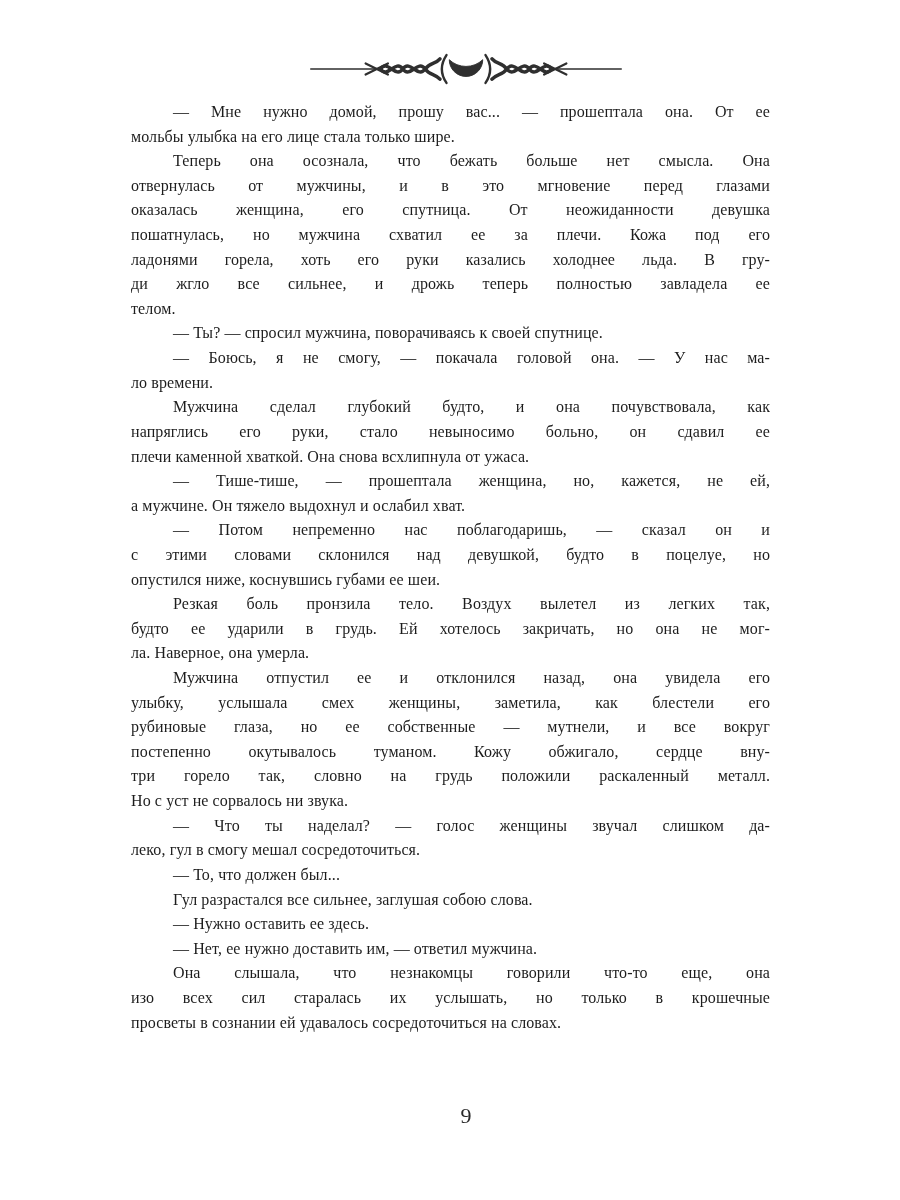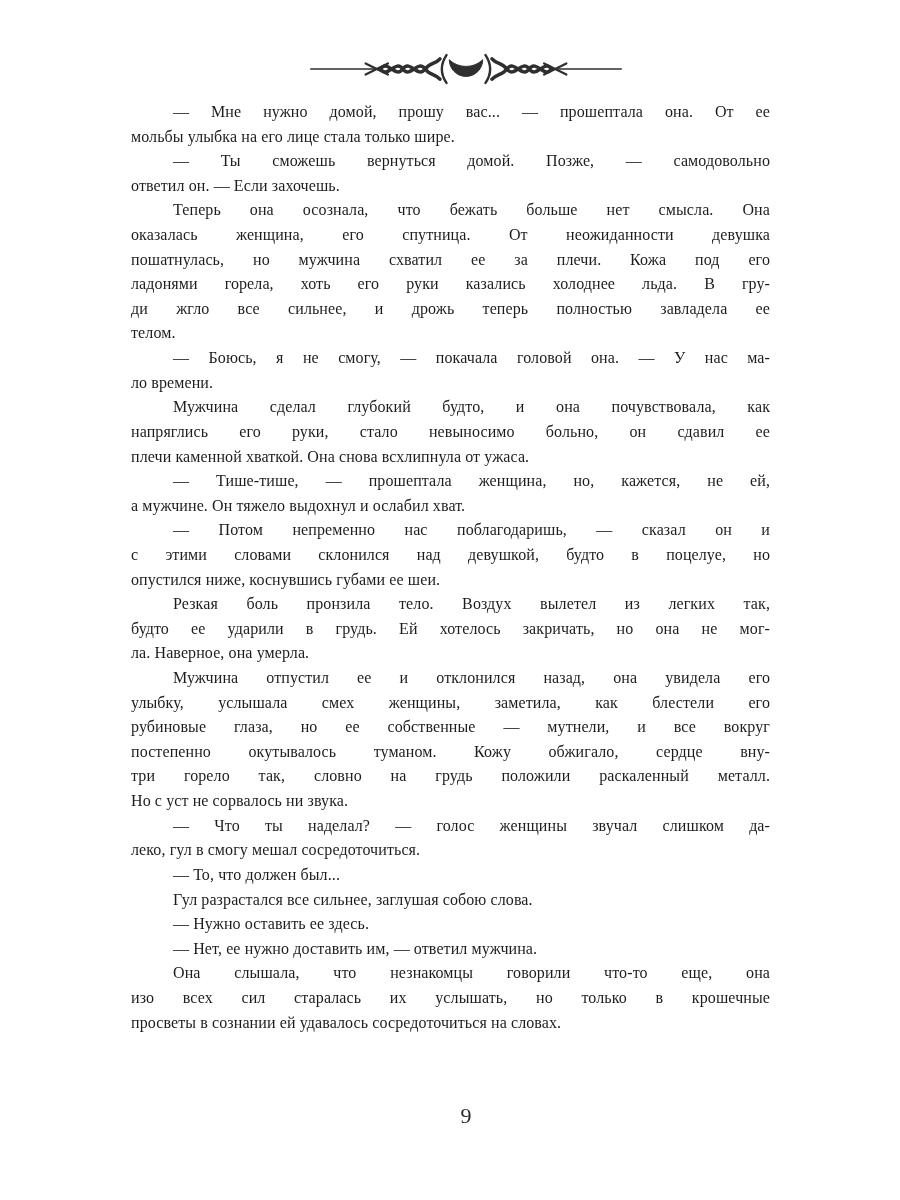"— Ты сможешь вернуться домой." div.para { html: <div> <div>— Ты сможешь вернуться домой. Позже, — самодовольно</div> <div>ответил он. — Если захочешь.</div> </div> -> none }
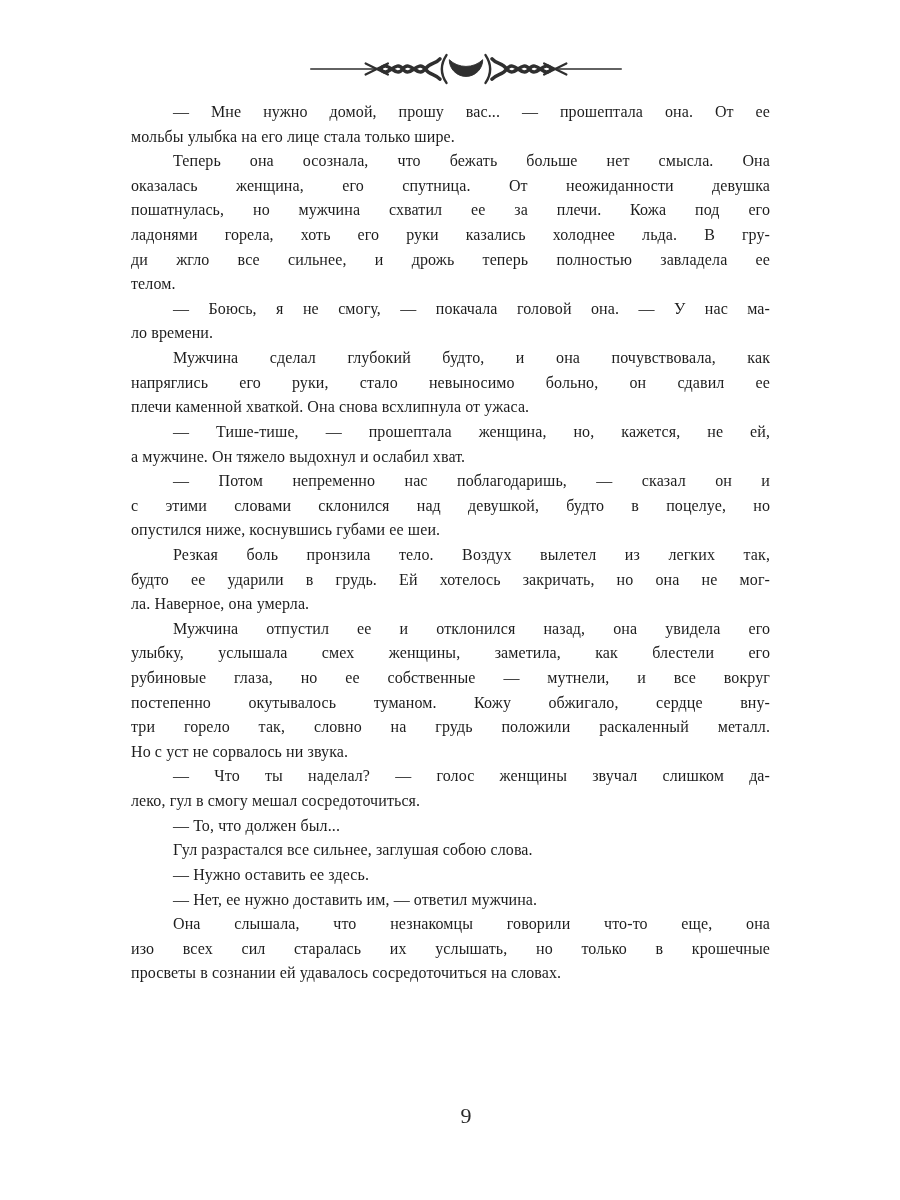"отвернулась от мужчины, и в" div.line { html: none -> <div>отвернулась от мужчины, и в это мгновение перед глазами</div> }
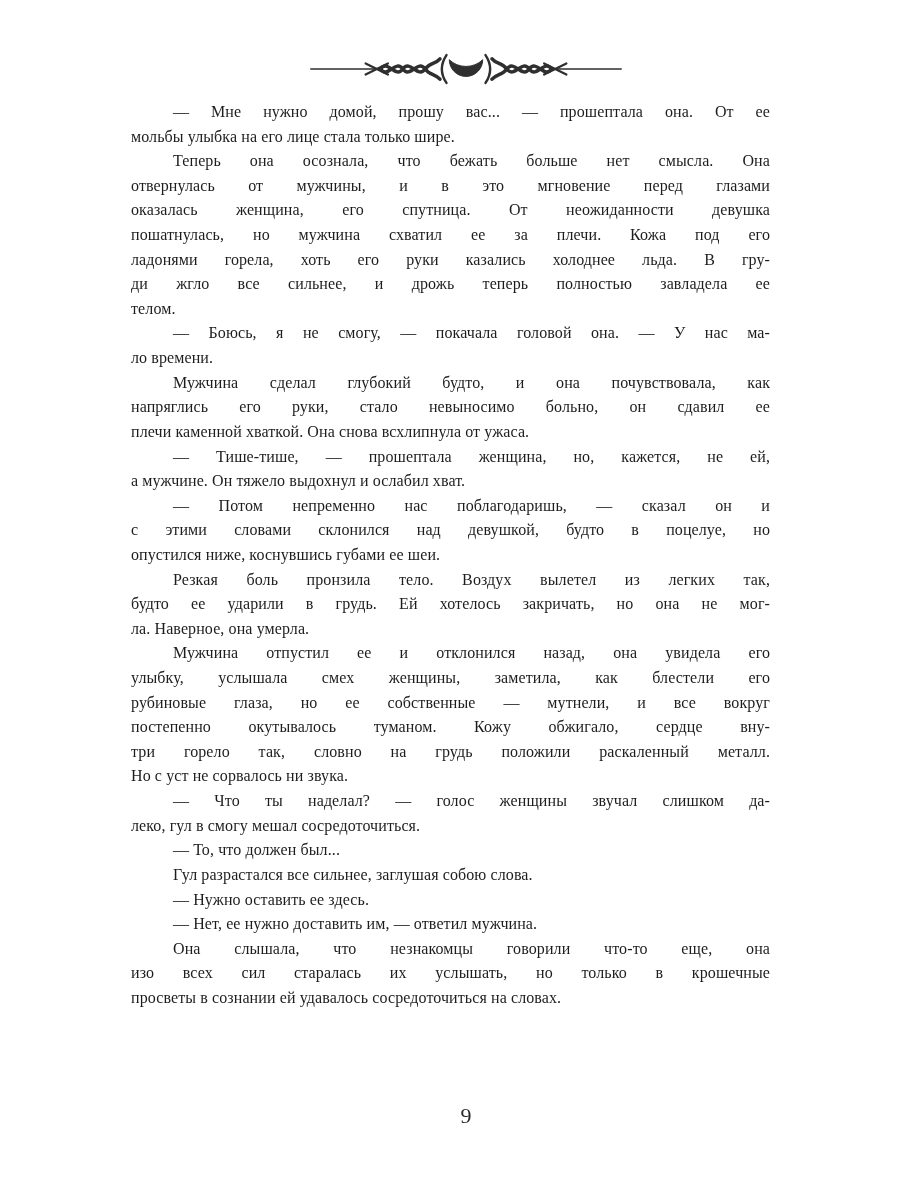"— Ты? — спросил мужчина," div.para { html: none -> <div> <div>— Ты? — спросил мужчина, поворачиваясь к своей спутнице.</div> </div> }
